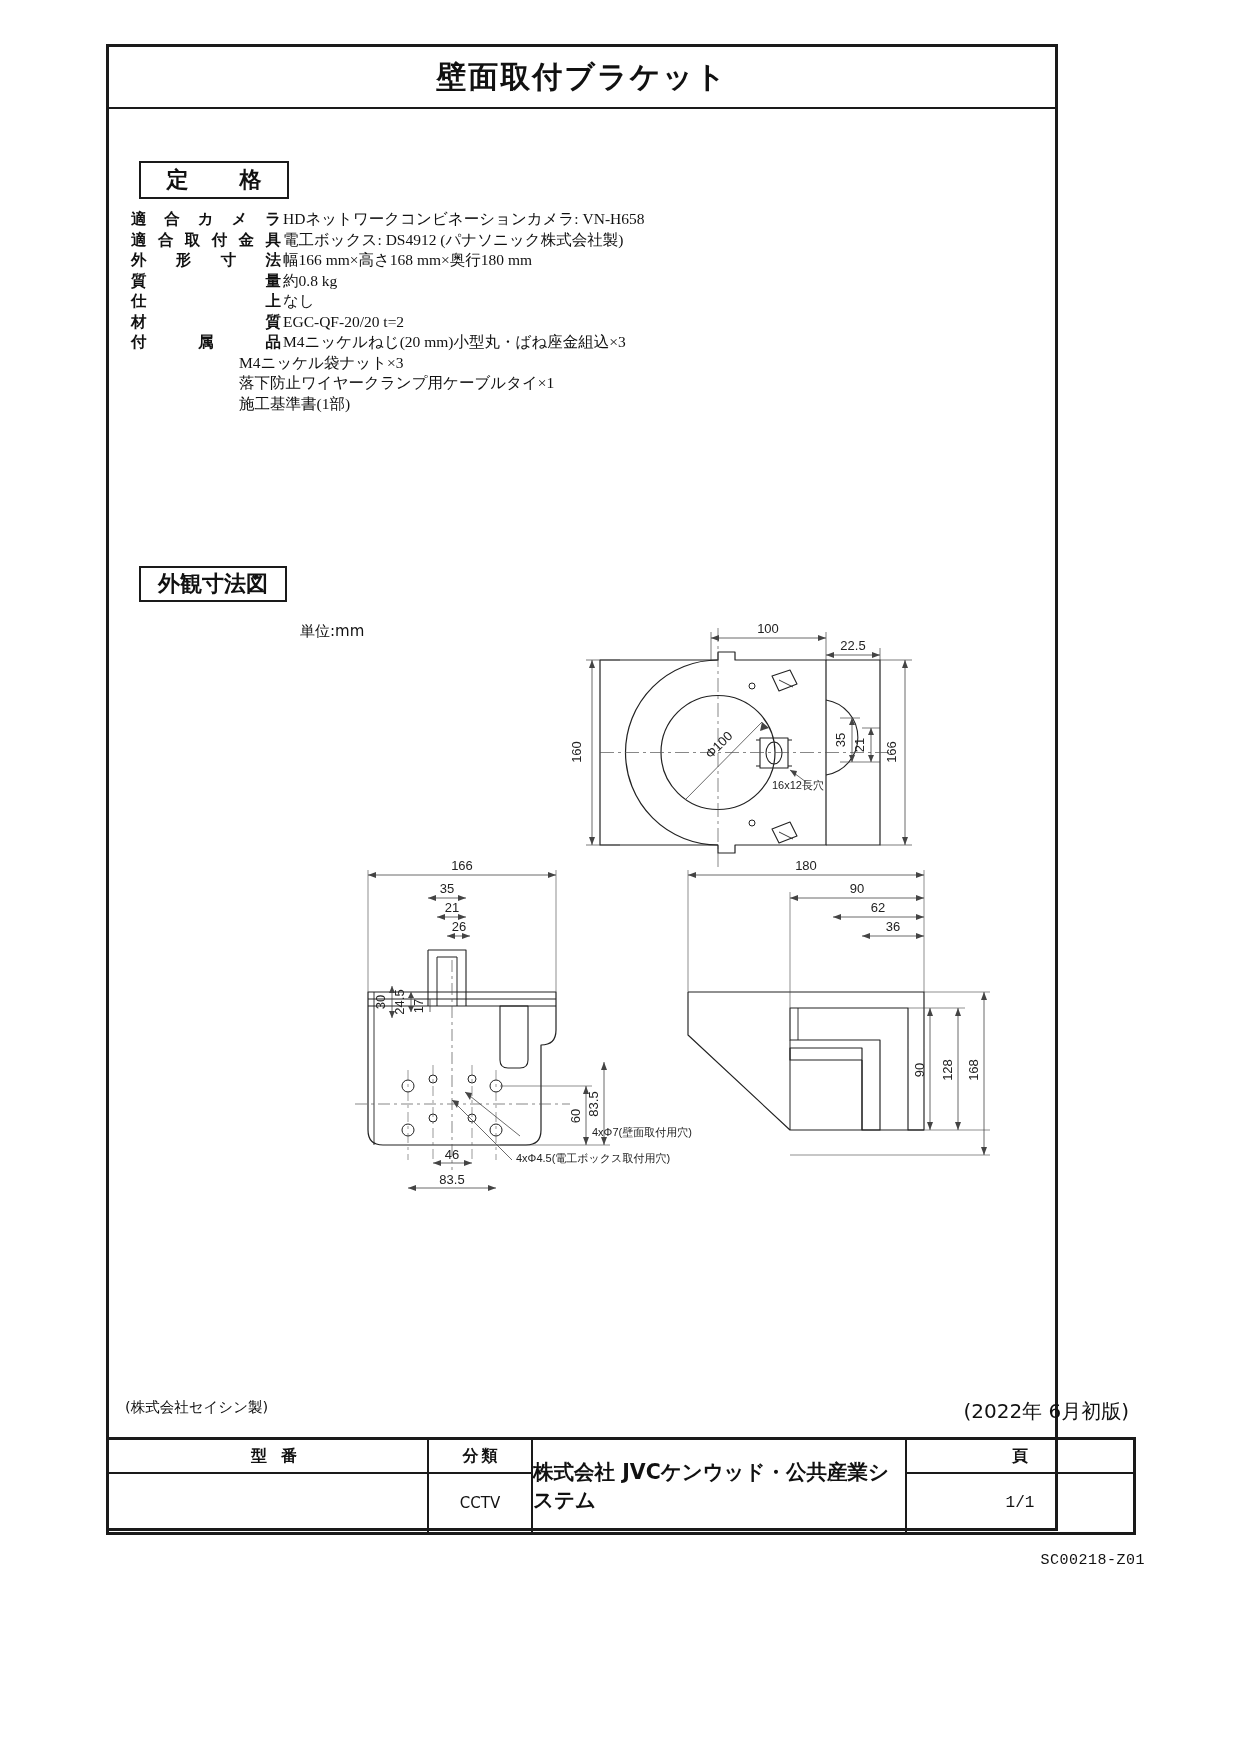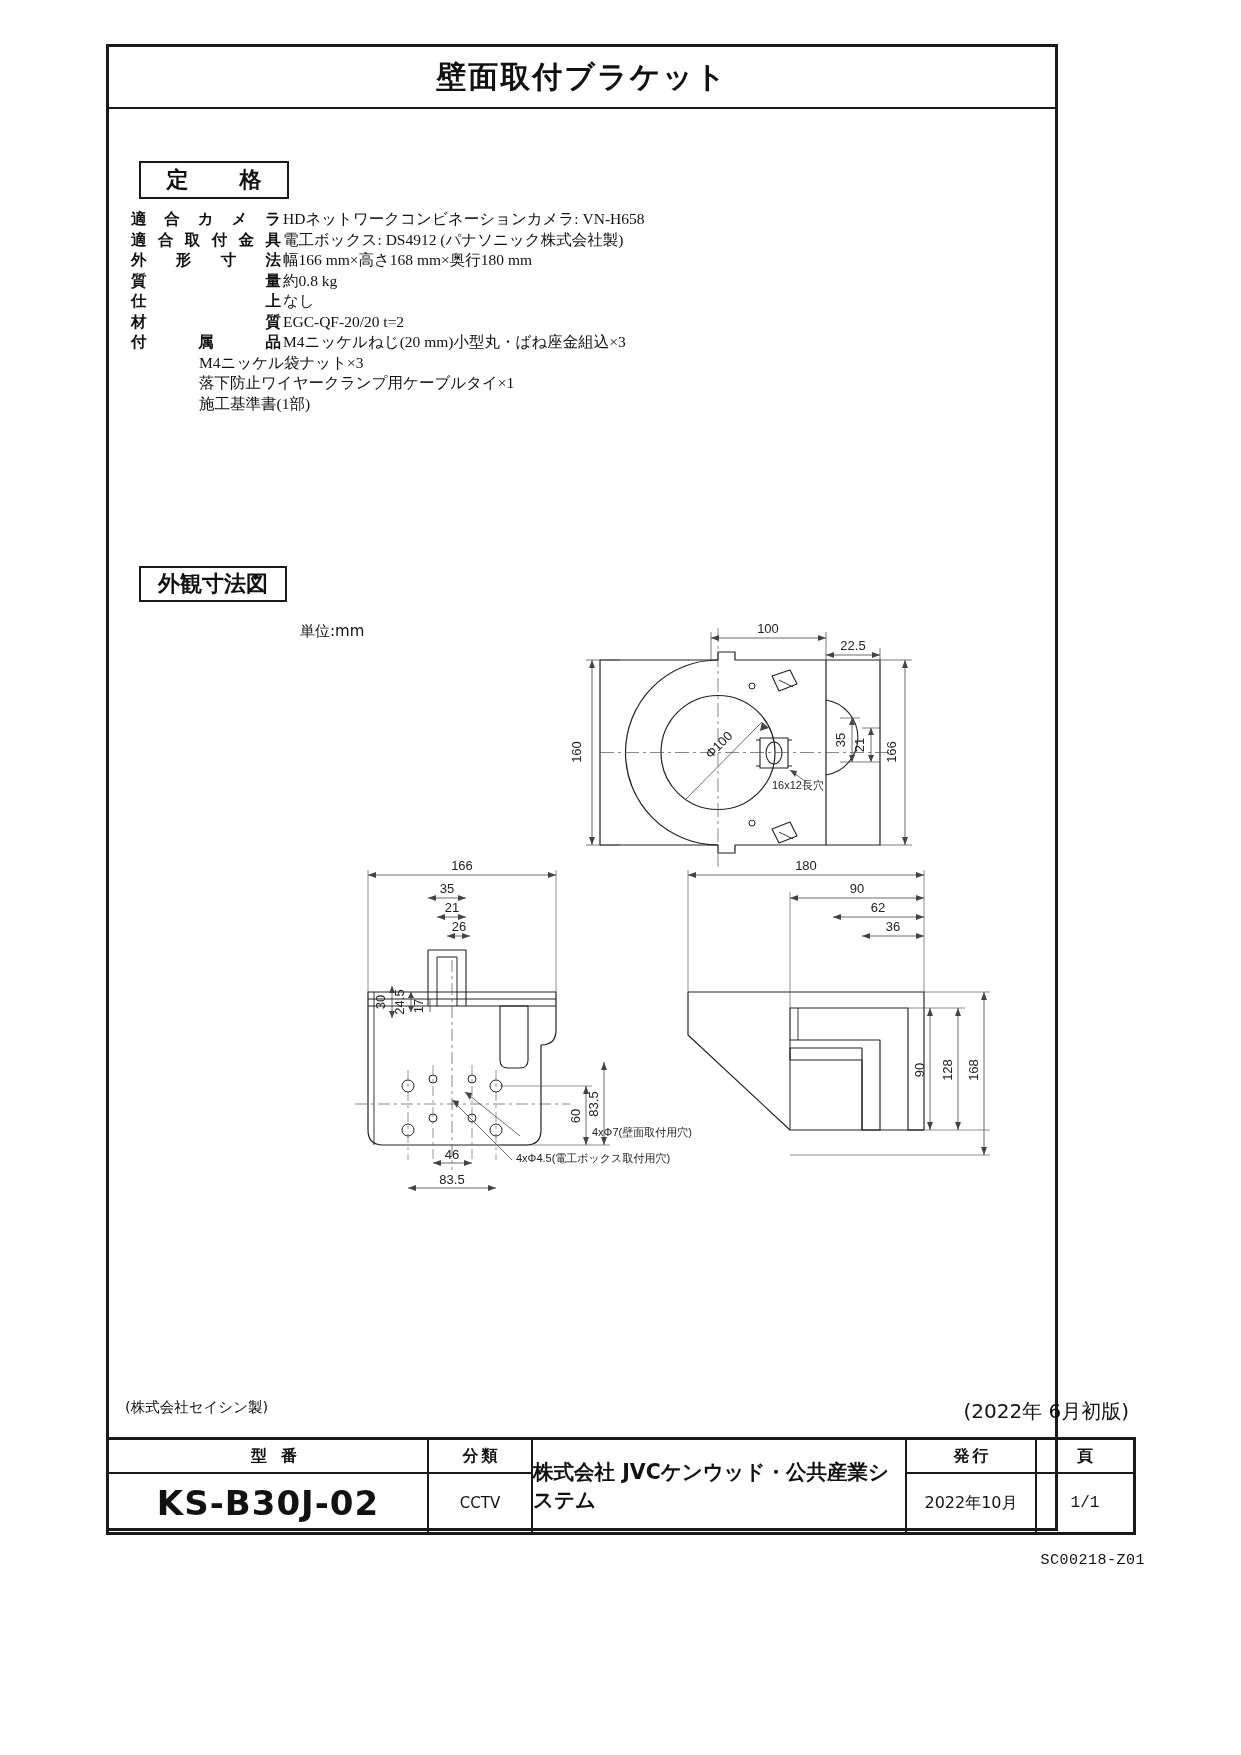"M4ニッケル袋ナット×3" .spec-cont { margin-left: 68px -> 108px }
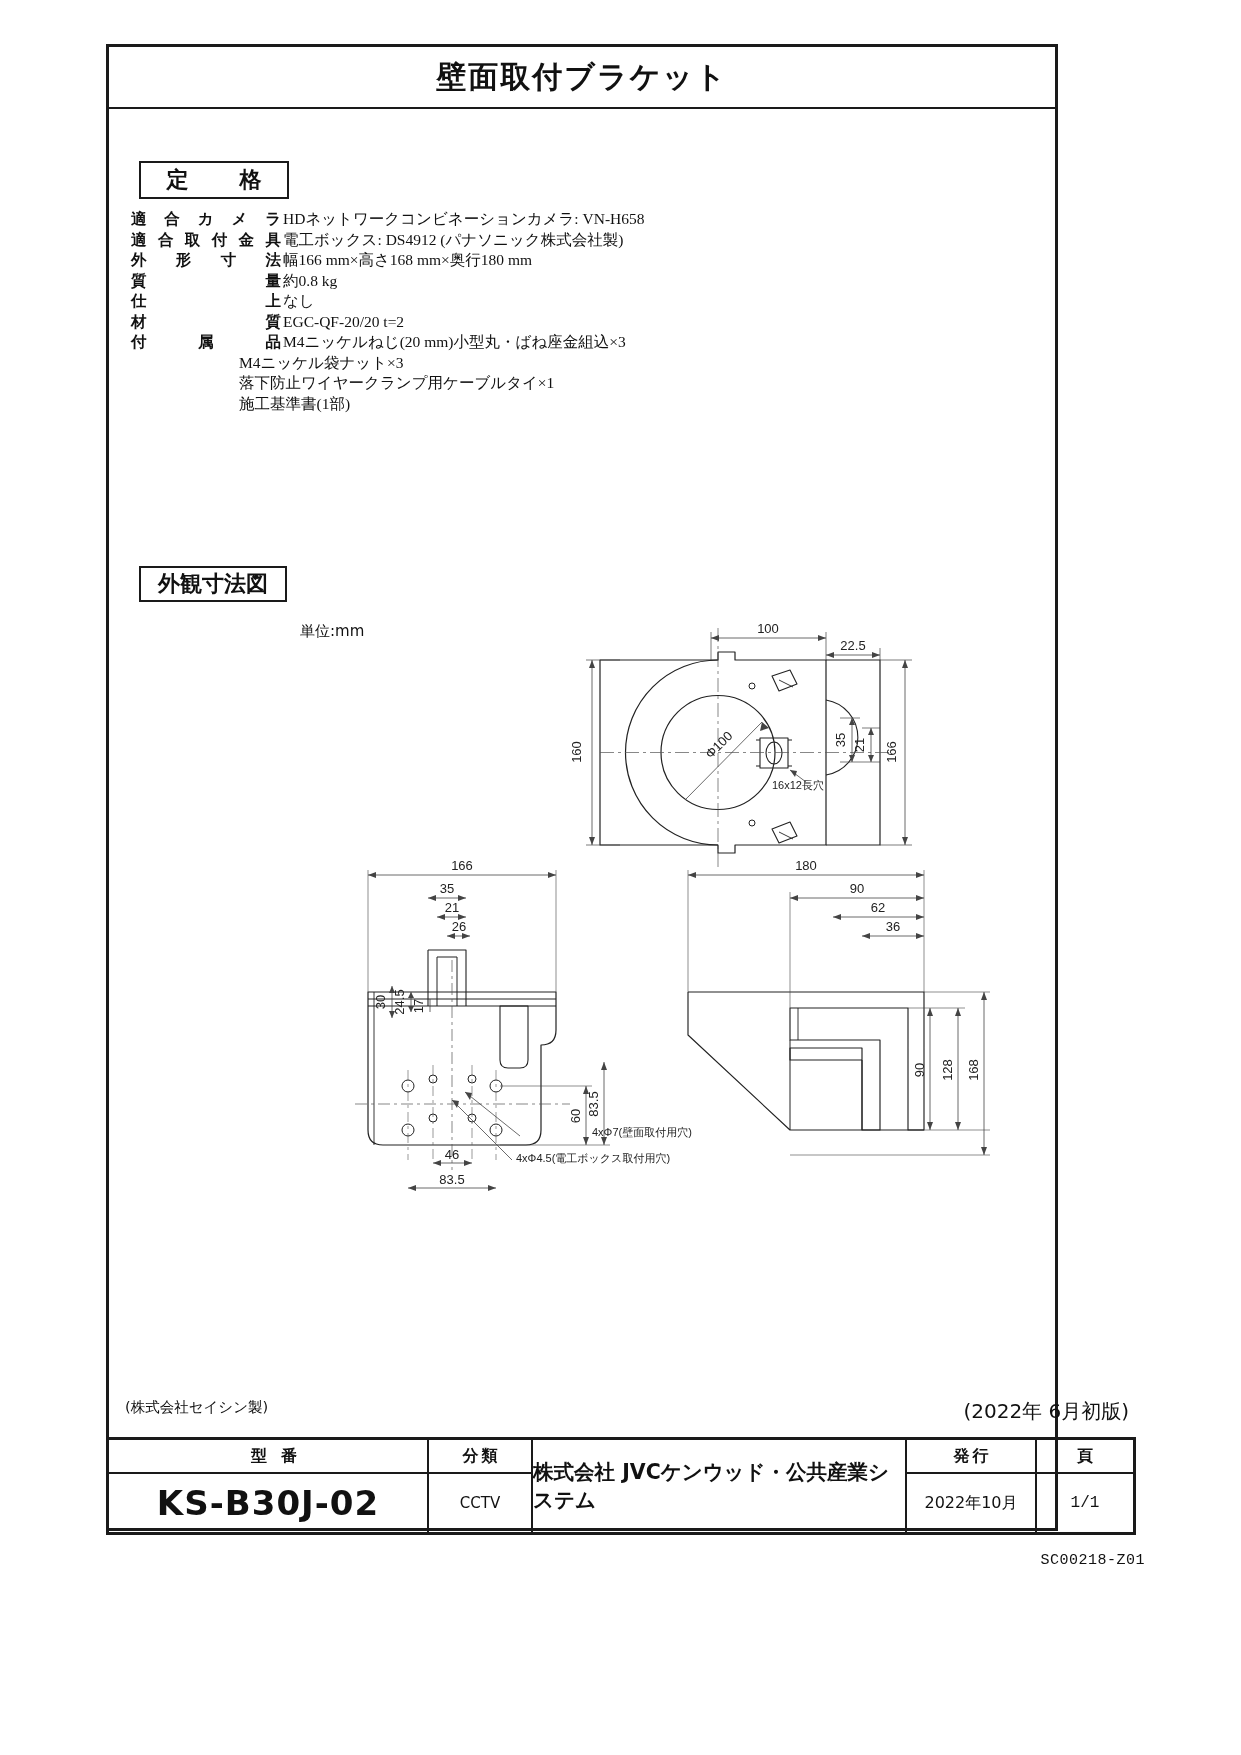"発行" div.tb-cell { html: <div> <div>発行</div> <div>2022年10月</div> </div> -> none }
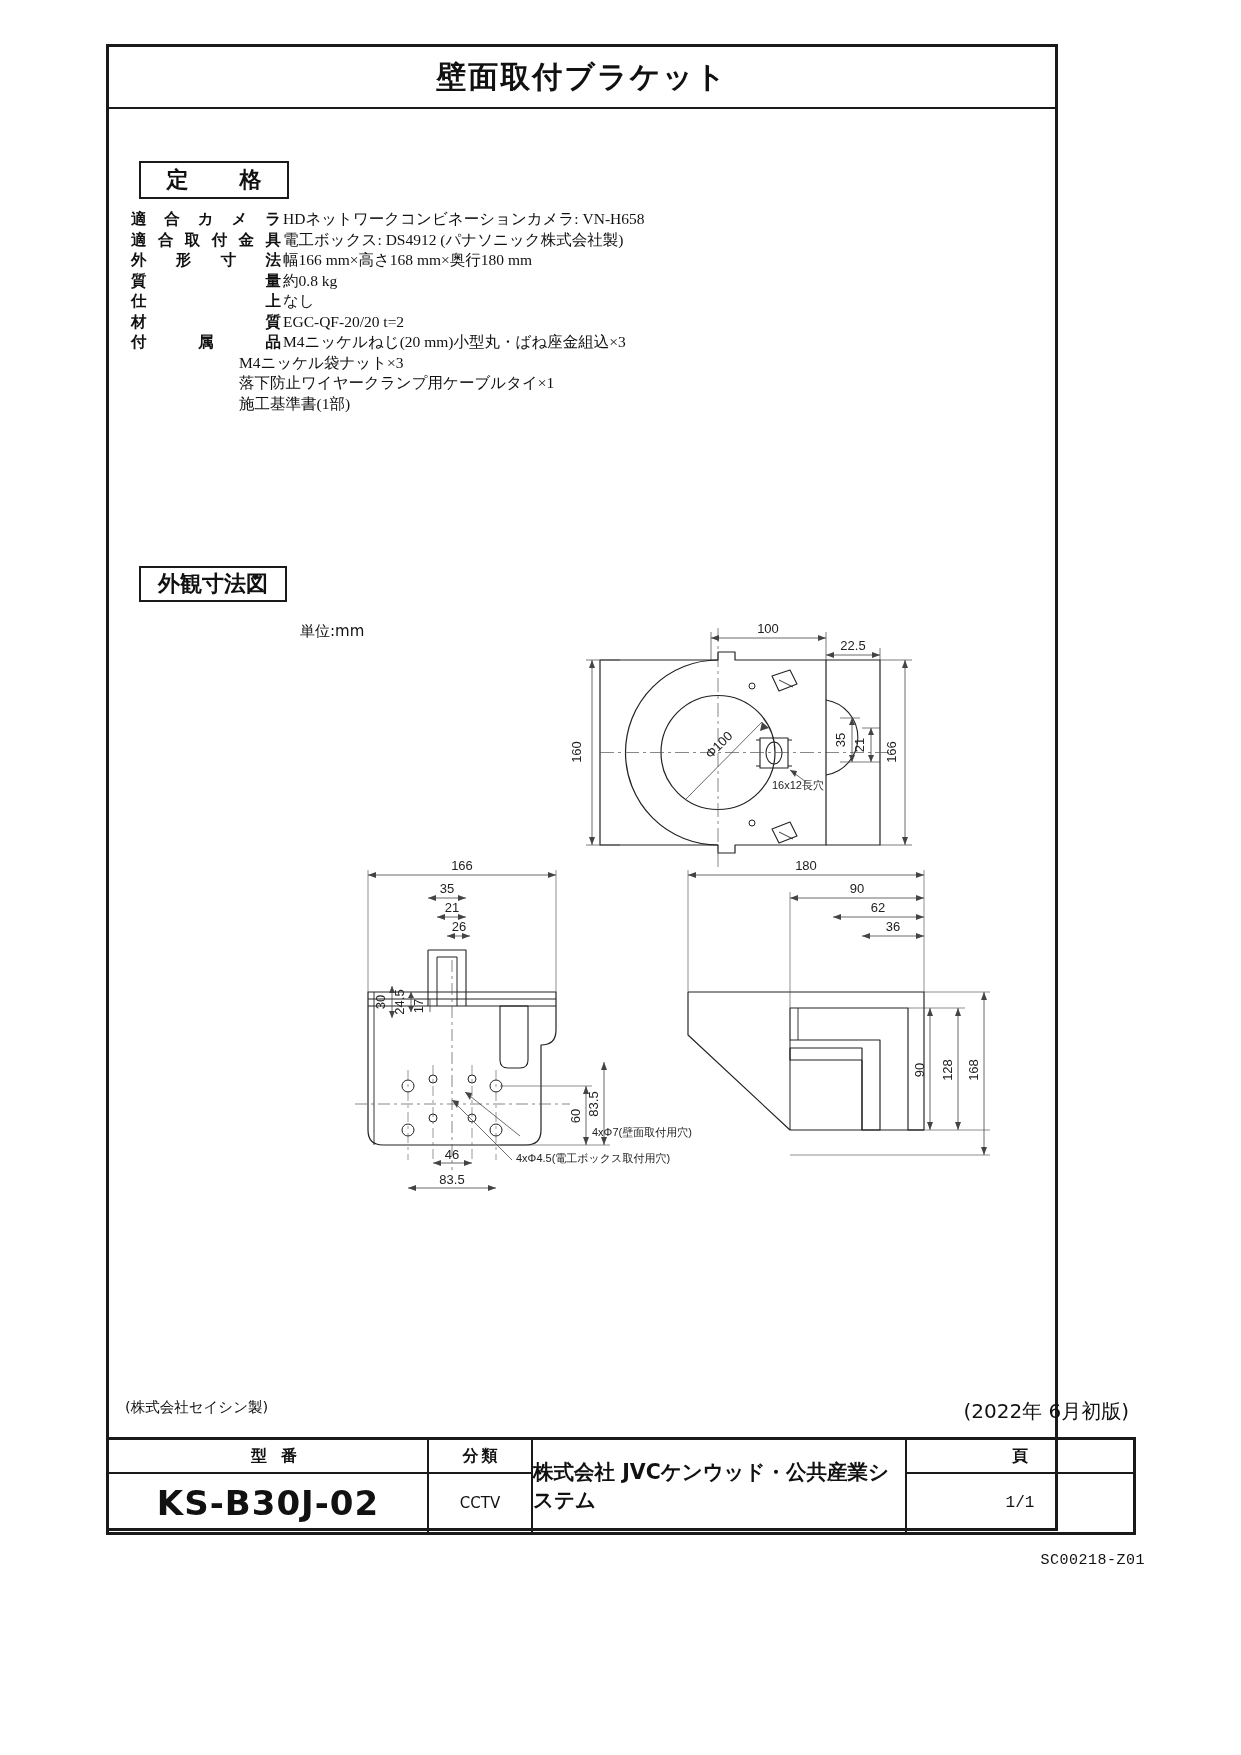"KS-B30J-02" div.tb-bot { html: <div>KS-B30J-02</div> -> none }
